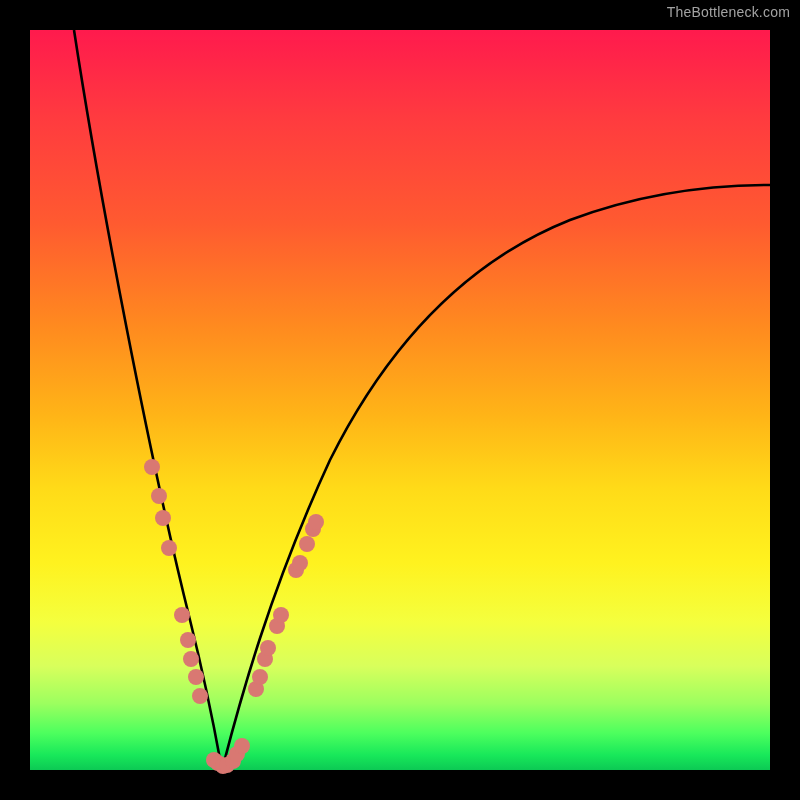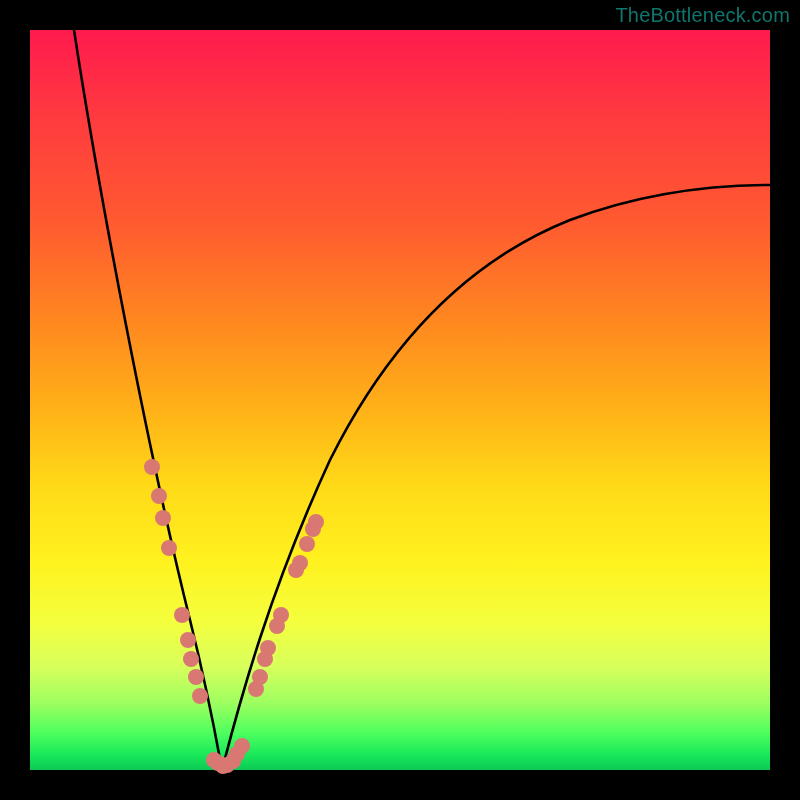"TheBottleneck.com" .watermark { color: #0f766e -> #a3a3a3; font-size: 20px -> 14px }
